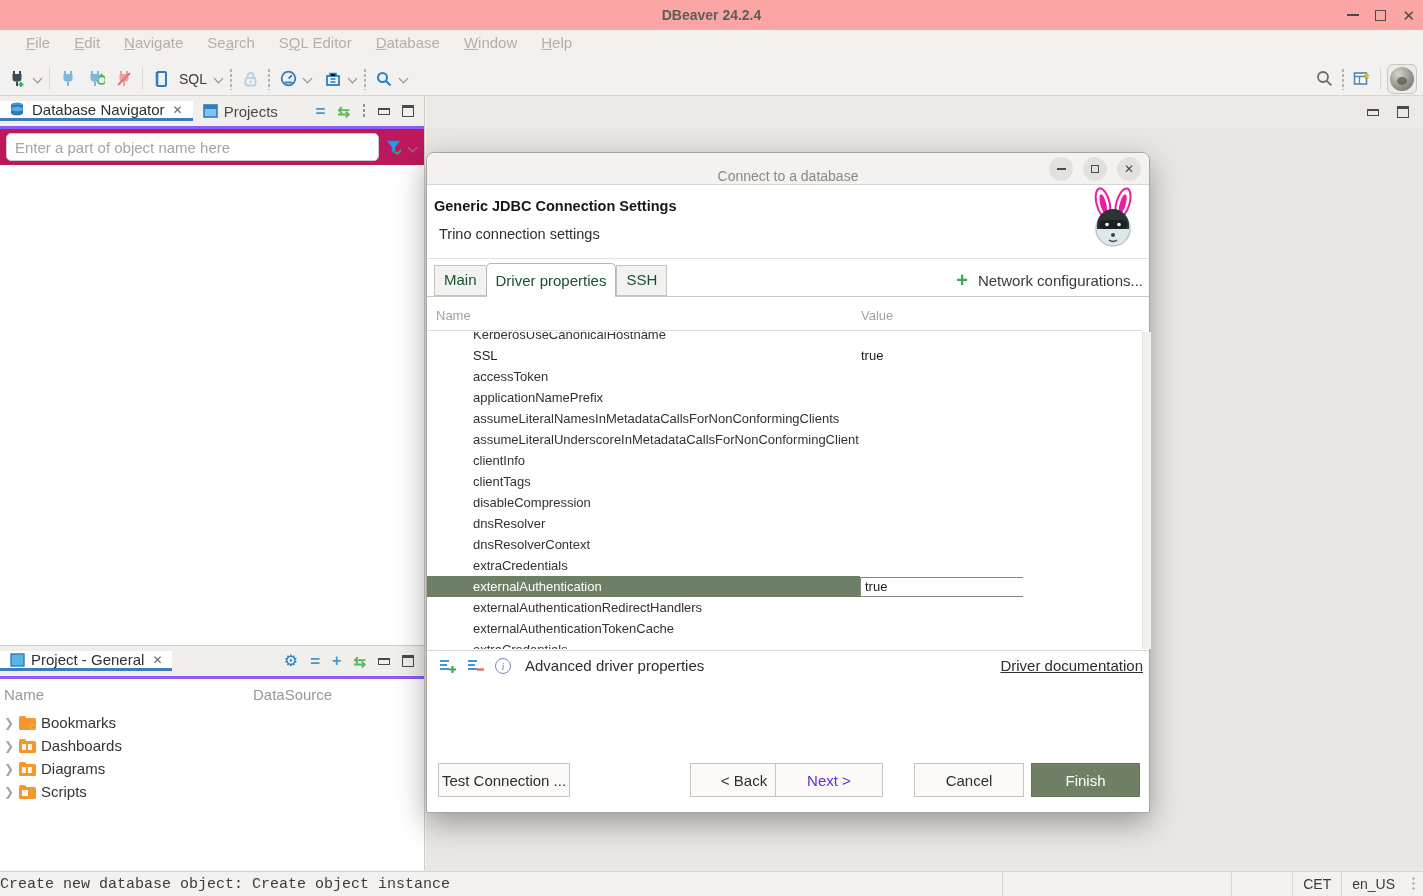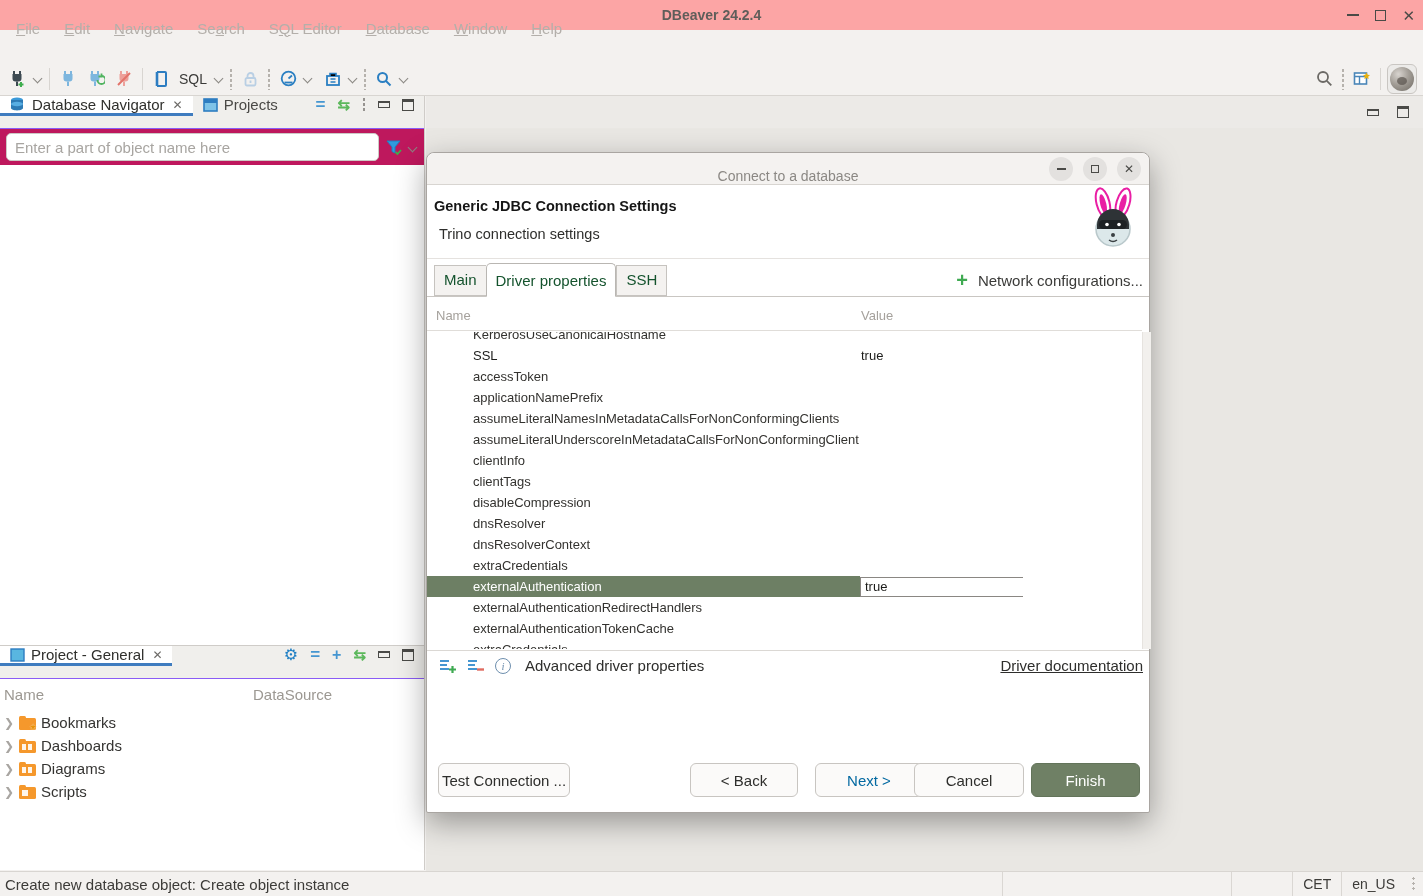"File" .menubar { padding-left: 6px -> 16px; top: 12px -> 26px }
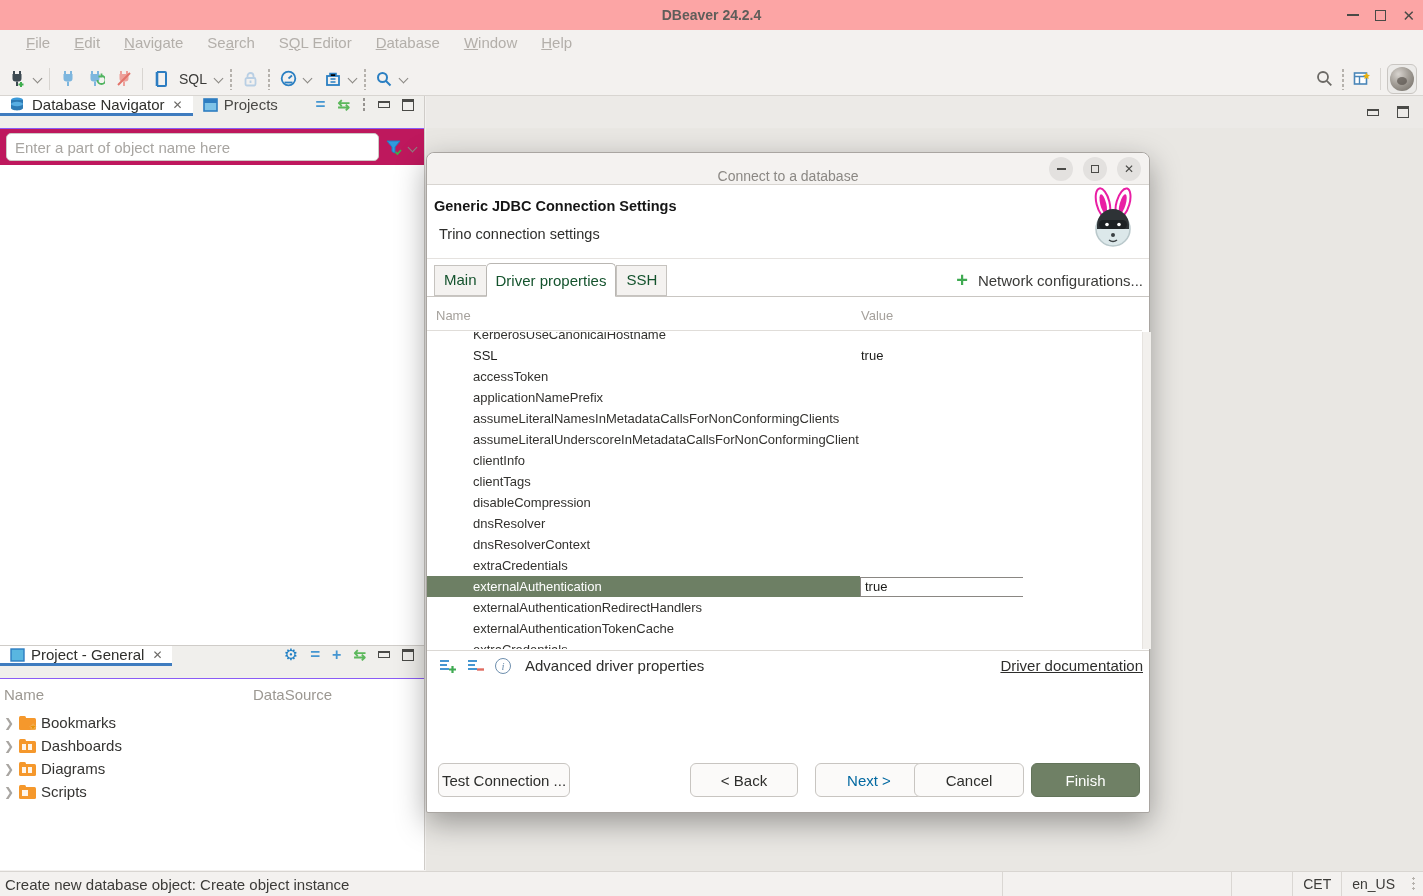"Database Navigator" .panel-tabbar { align-items: flex-start -> center; border-bottom: 1px solid #8b5cf6 -> 3px solid #8b5cf6 }
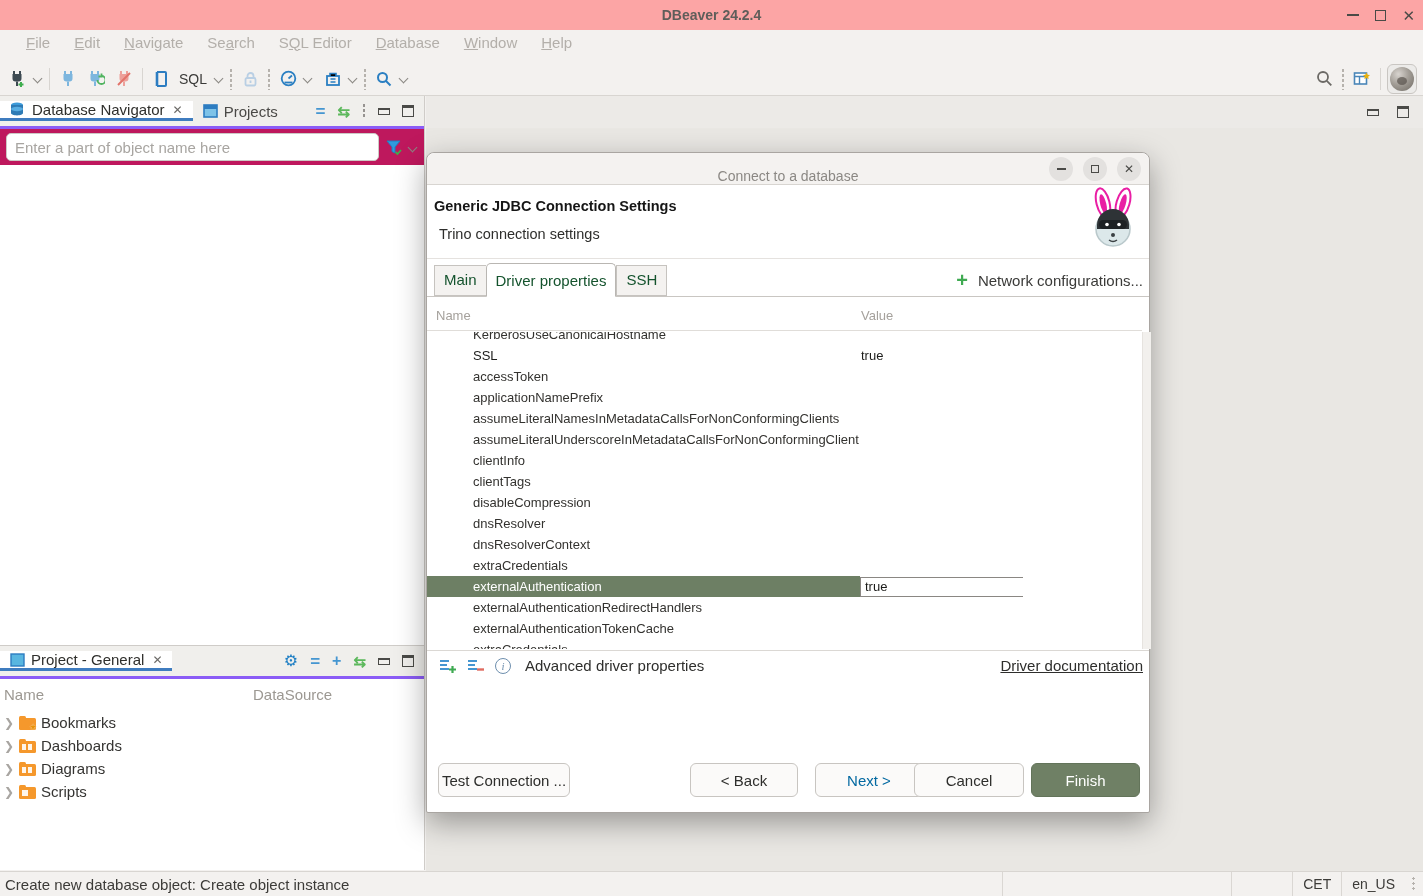"Test Connection ..." .btn { border-radius: 6px -> 0 }
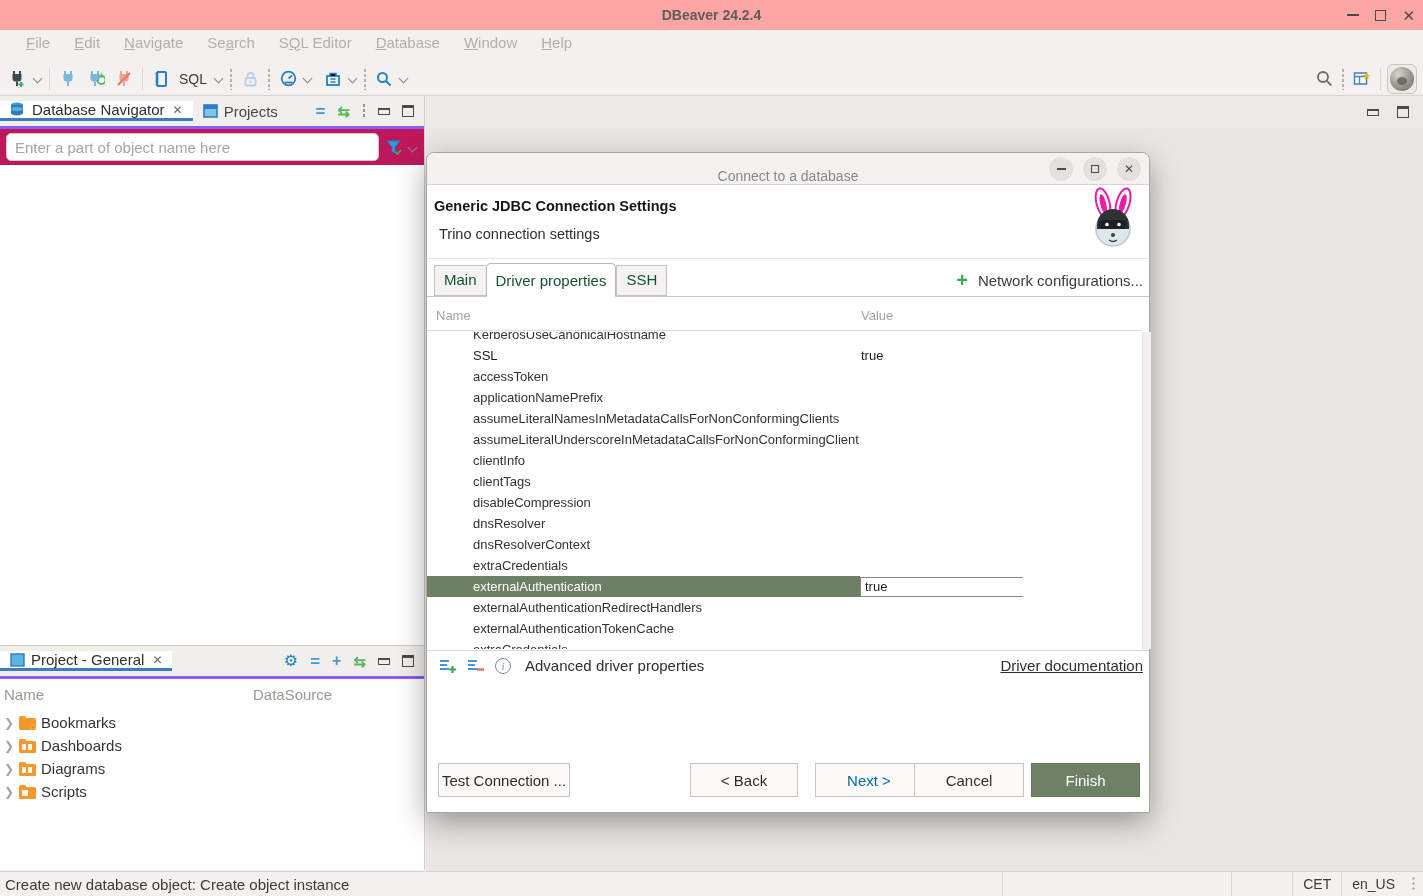"Next >" .btn-next { color: #0369a1 -> #6d28d9; left: 388px -> 348px }
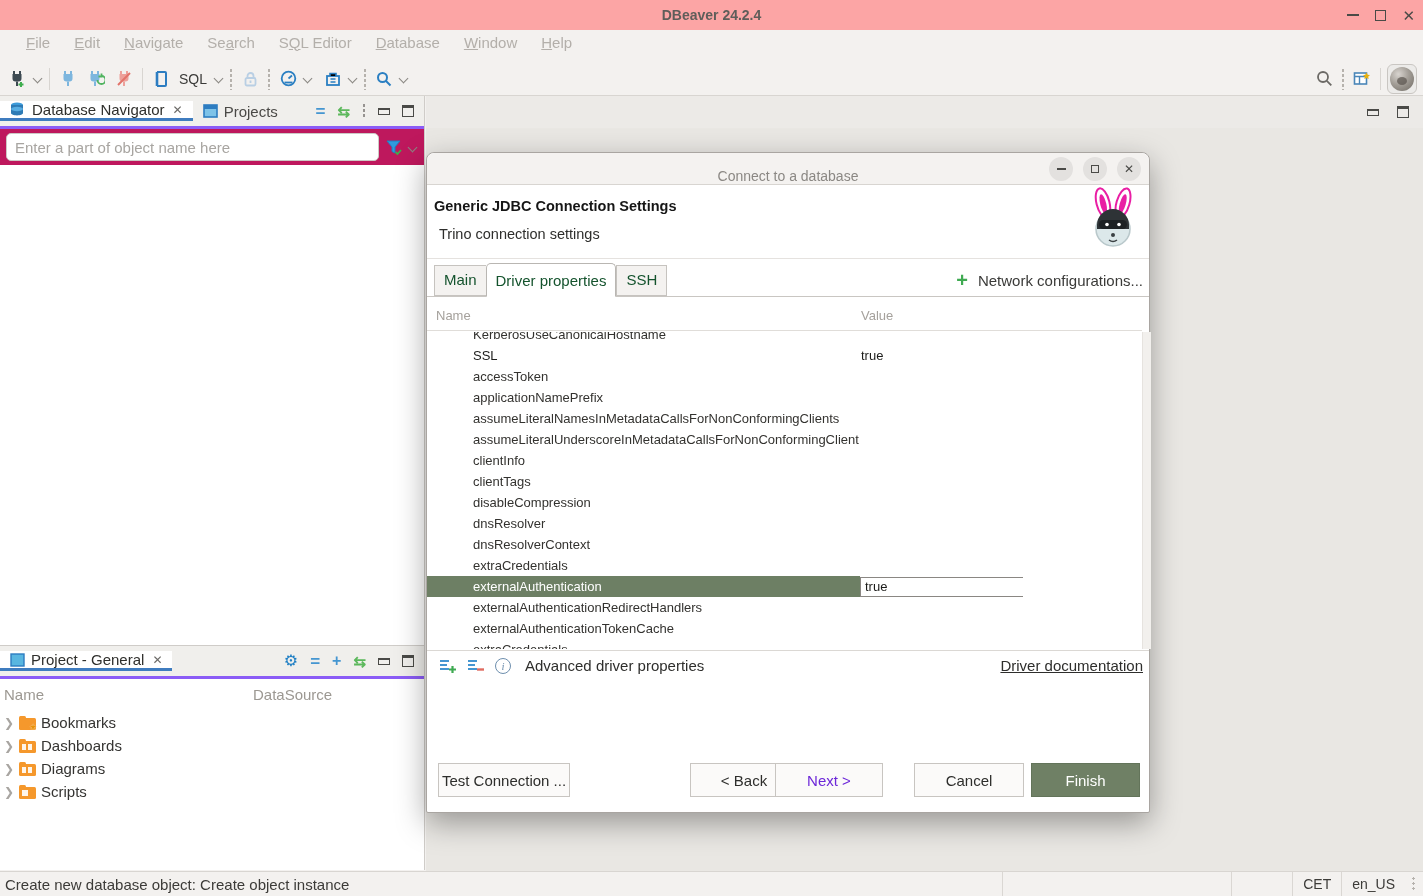"Create new database object: Create" .status-msg { font-family: none -> Liberation Mono, monospace; padding-left: 5px -> none }
